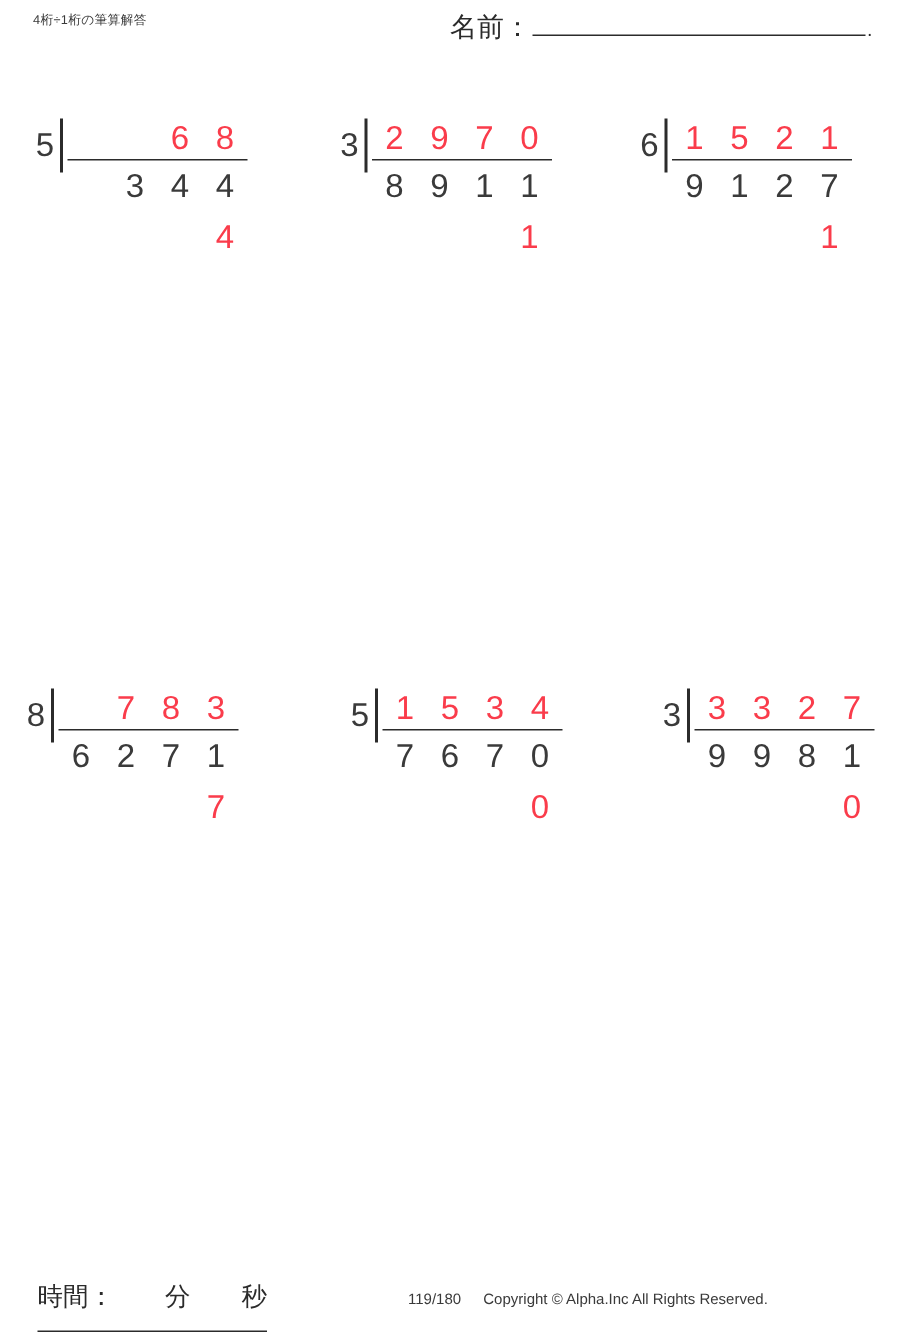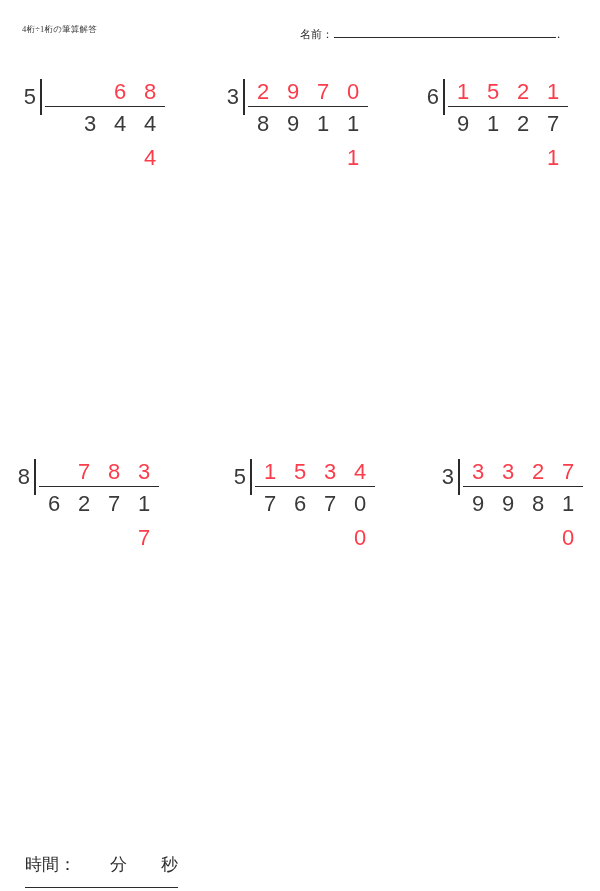"4桁÷1桁の筆算解答" #header { font-family: Liberation Serif, serif -> none; top: 16px -> 0 }
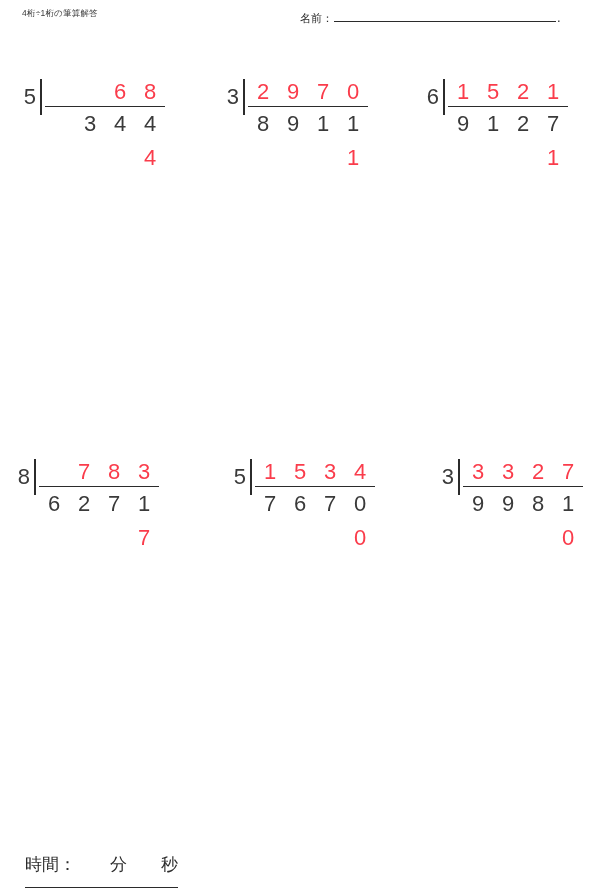"名前：" #name-label { font-size: 11px -> 18px }
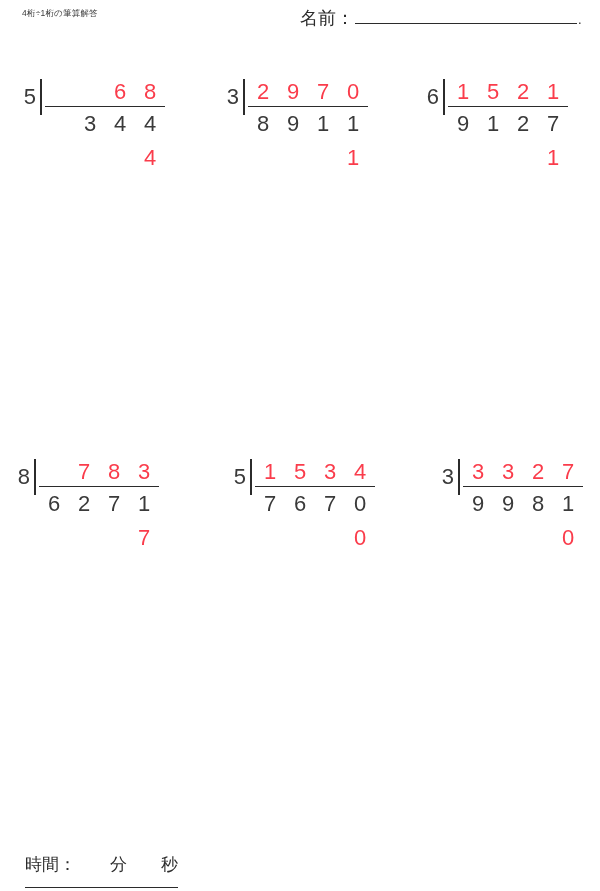"119/180 Copyright © Alpha.Inc All" div { html: none -> <div> <span>119/180</span> <span>Copyright © Alpha.Inc All Rights Reserved.</span> </div> }
